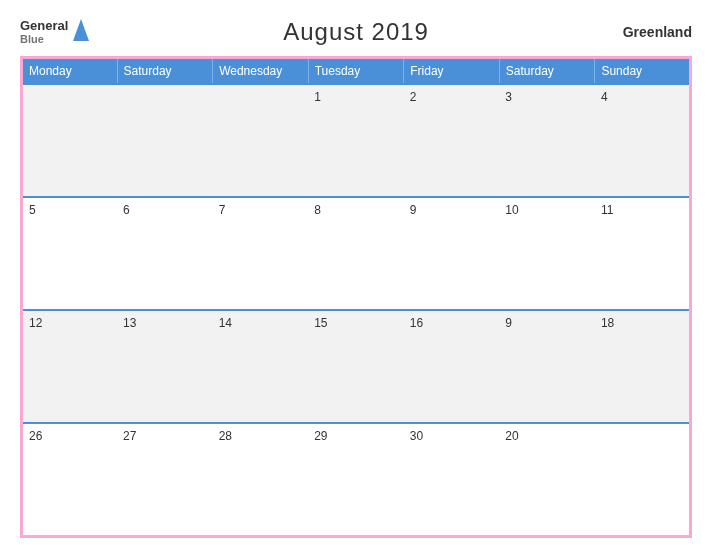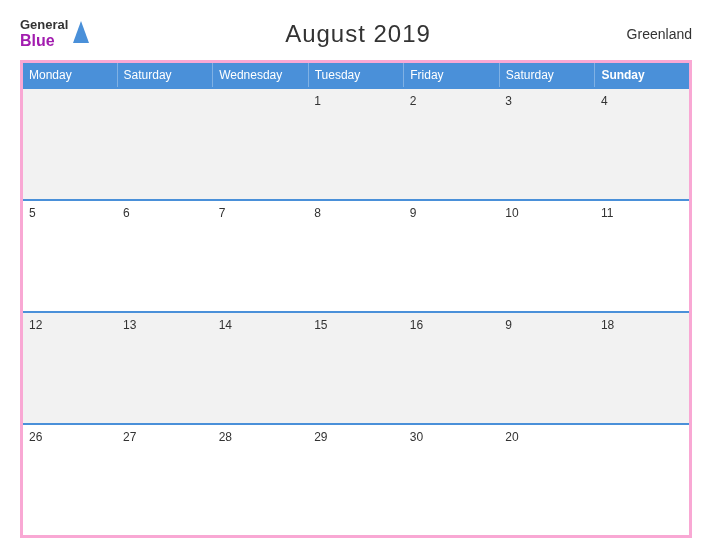"Blue" span { color: #a21caf -> #737373; font-size: 16px -> 11px }
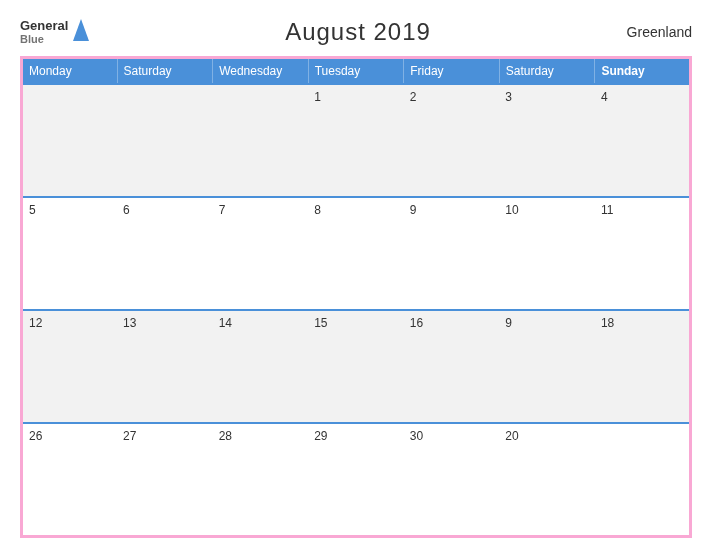"Greenland" .region-label { font-weight: normal -> bold }
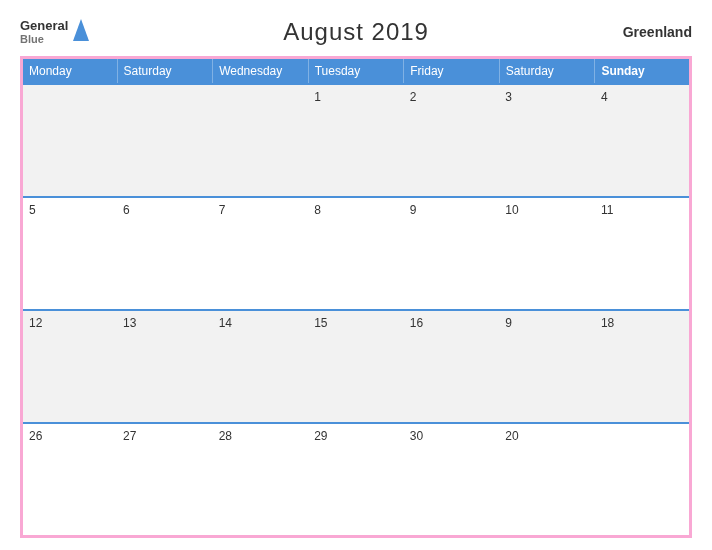"Sunday" .calendar thead th:last-child { font-weight: bold -> none }
